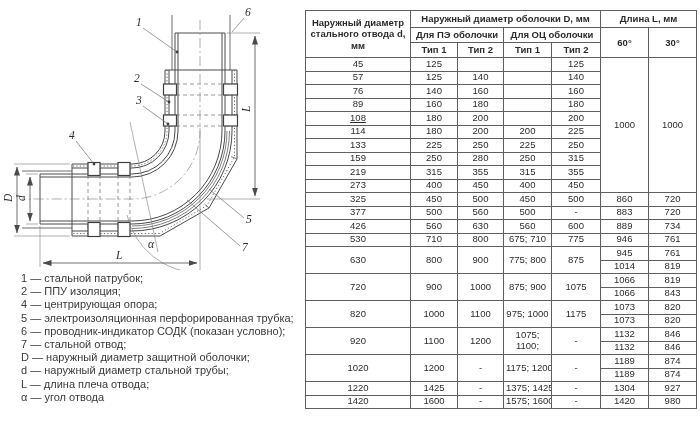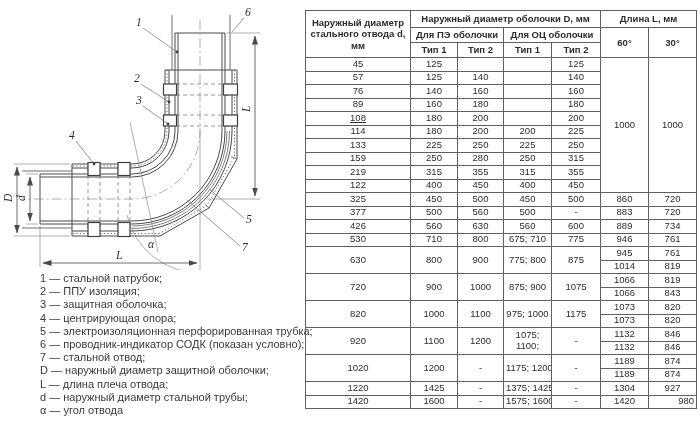"122" td { text: 122 -> 273 }
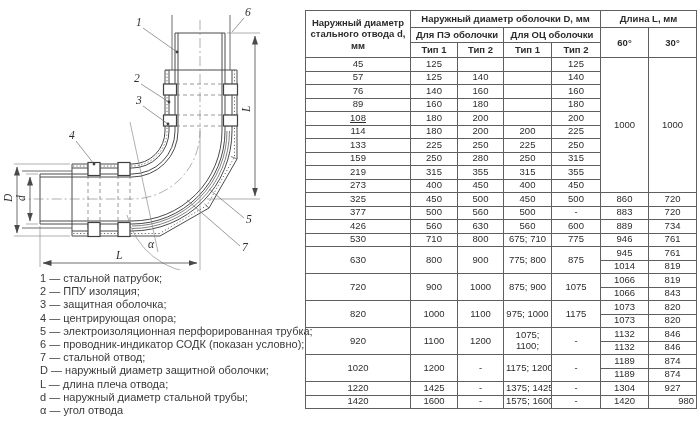"1 — стальной патрубок;" .legend { left: 40px -> 21px }
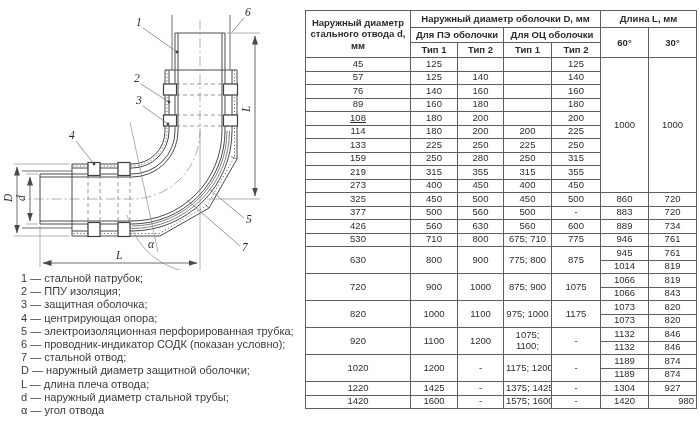"3 — защитная оболочка;" div.legend-line { html: <div>3 — защитная оболочка;</div> -> none }
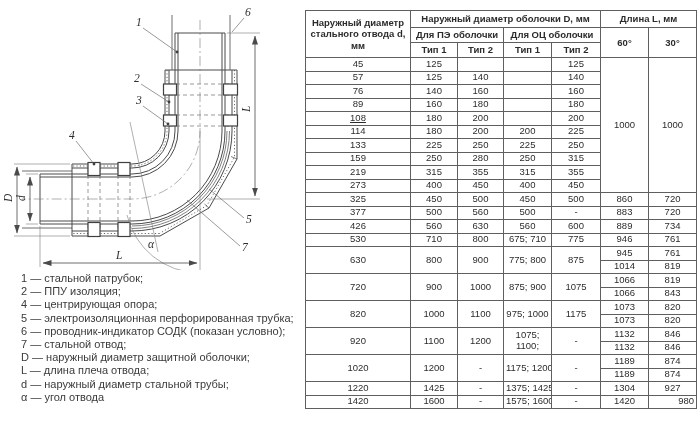"L — длина плеча отвода;" div.legend-line { order: before "d — наружный диаметр стальной" -> after "d — наружный диаметр стальной" }
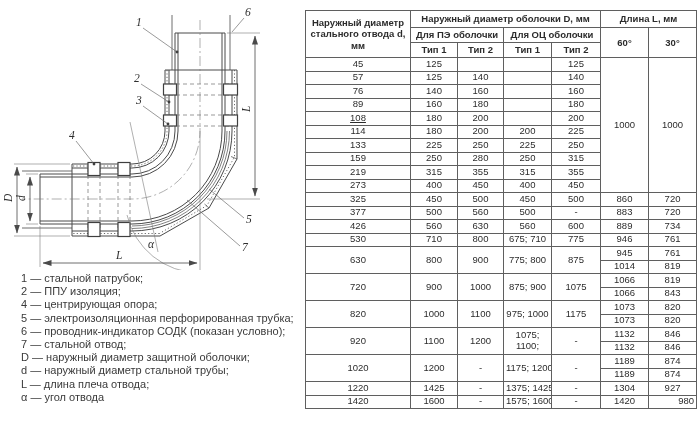"980" td { text-align: right -> none }
